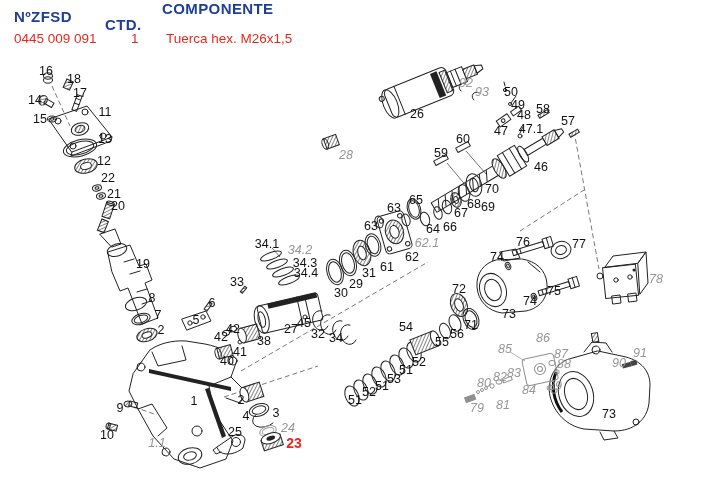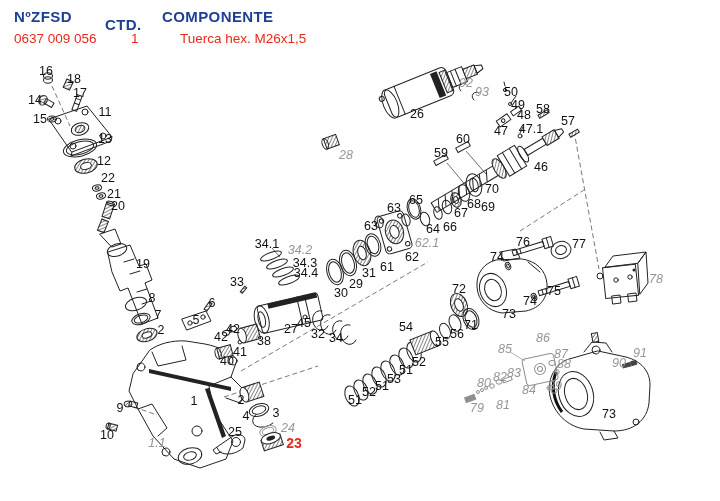"COMPONENTE" span.hdr-cell { top: 8px -> 0 }
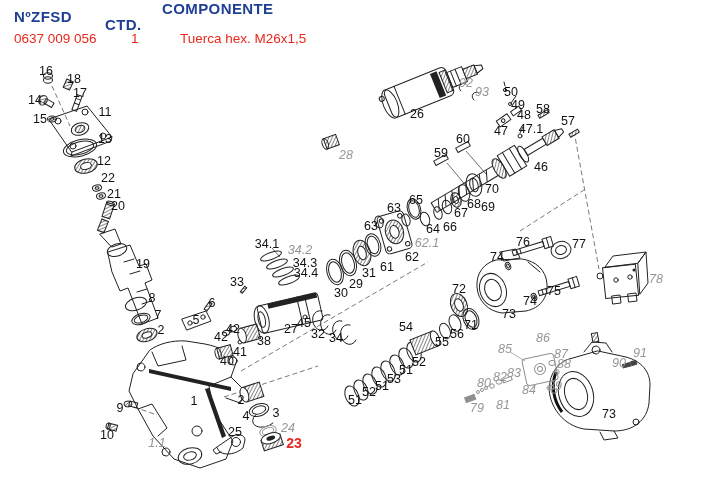"0637 009 056" span.row-cell { text: 0637 009 056 -> 0445 009 091 }
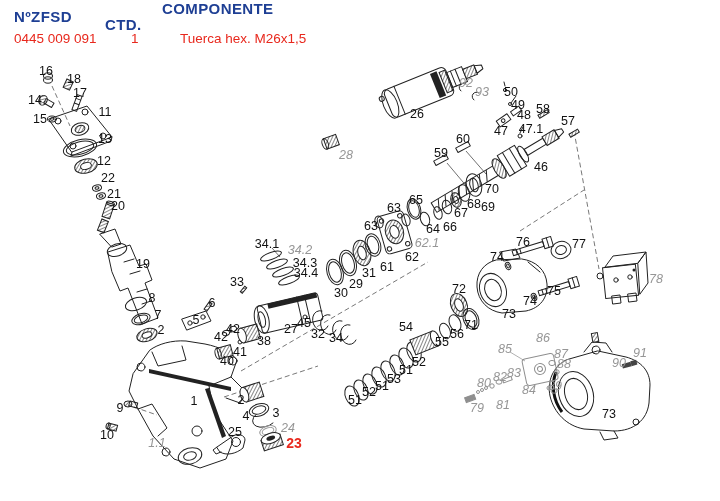"Tuerca hex. M26x1,5" span.row-cell { left: 180px -> 166px }
